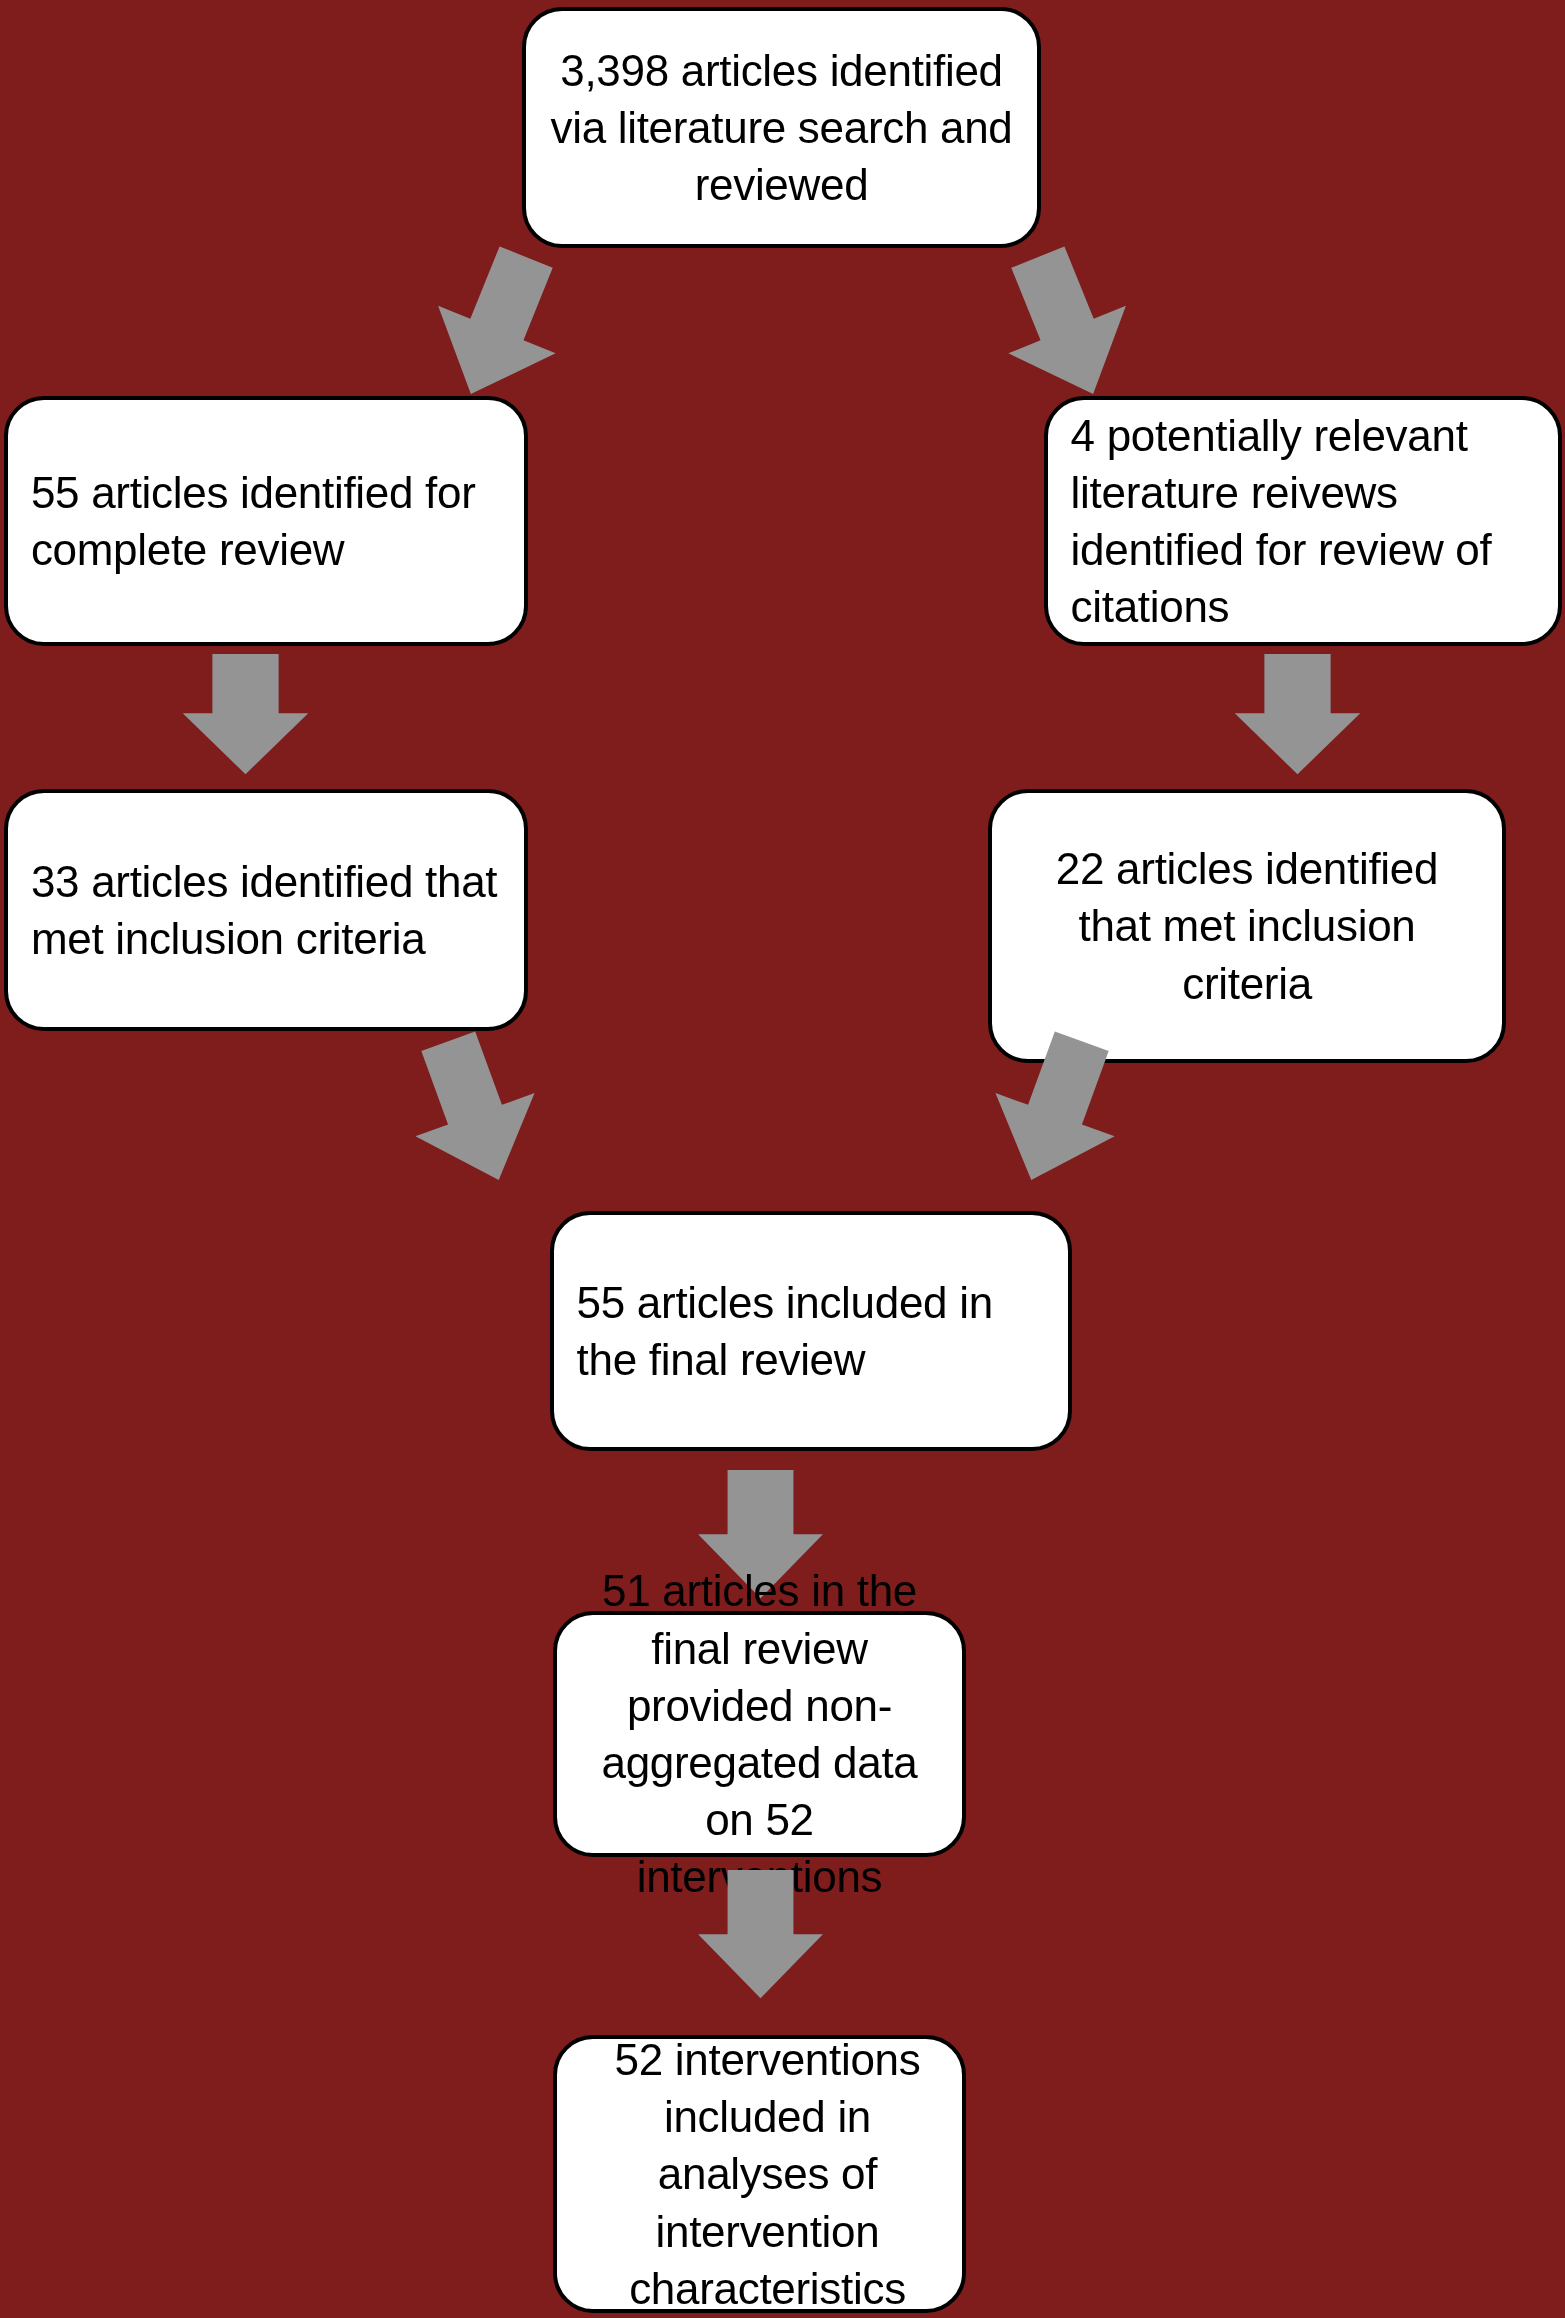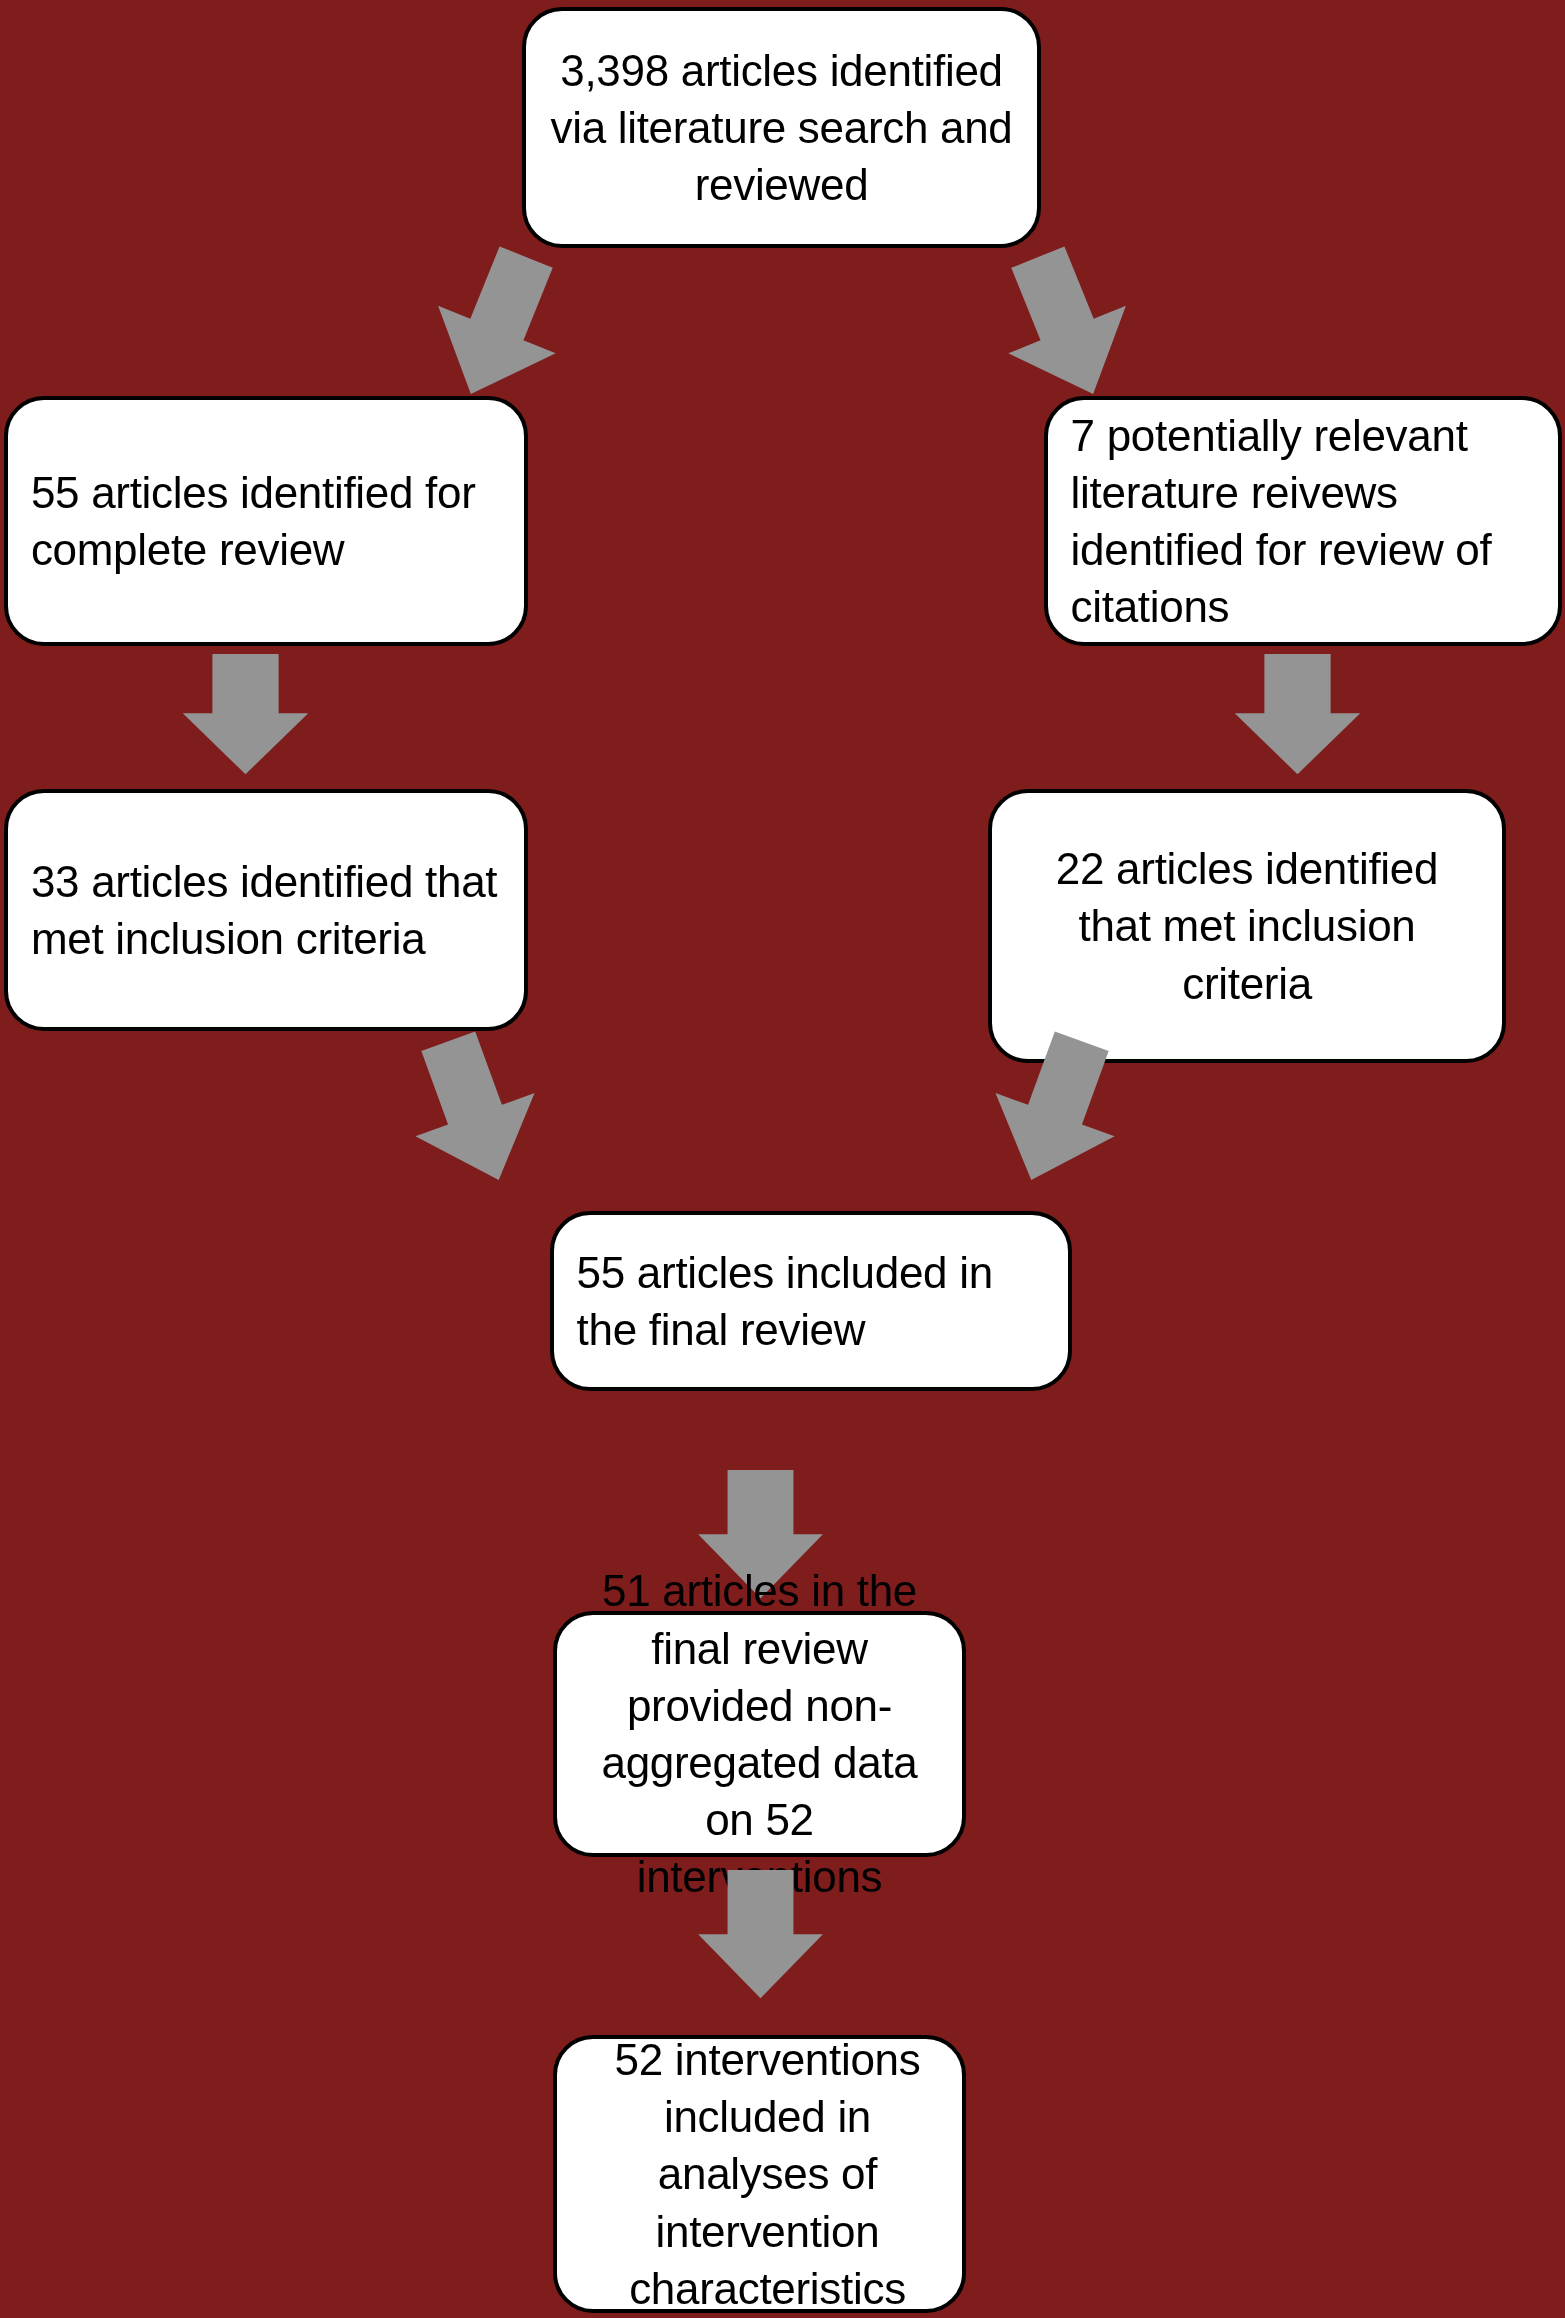"7 potentially relevant literature" div.node-text { text: 7 -> 4 }
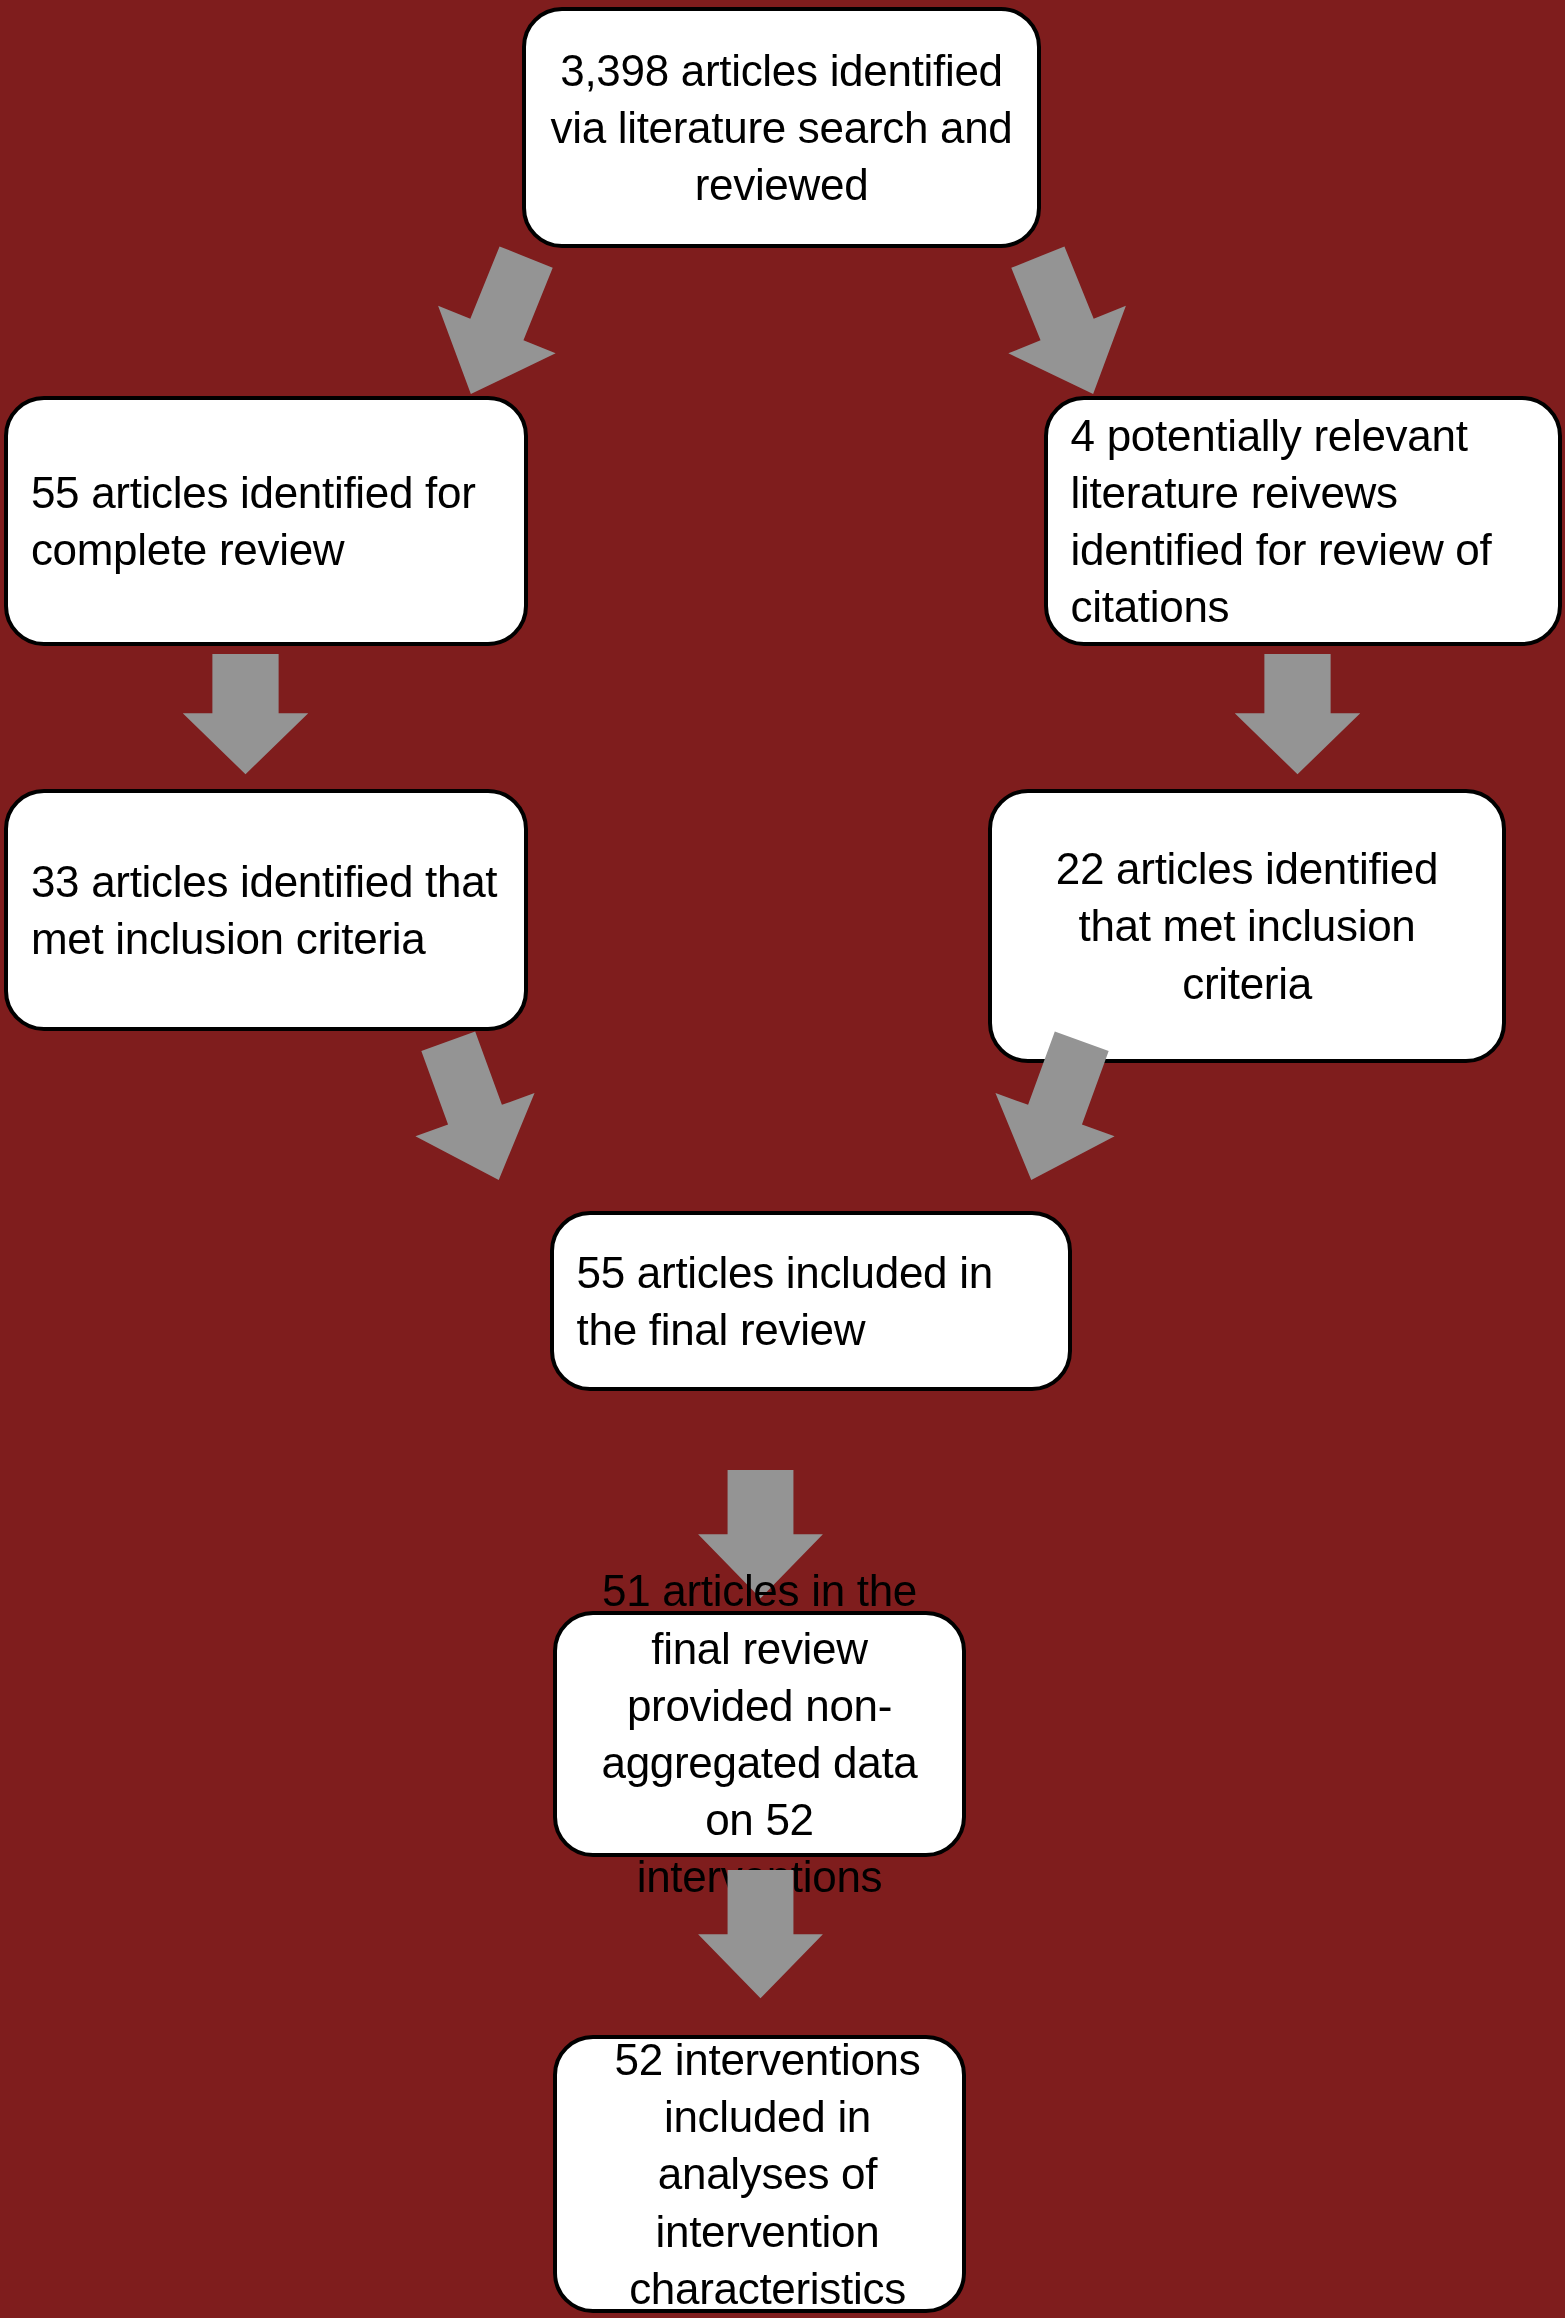"55 articles included in the" div.node { height: 180px -> 240px }
